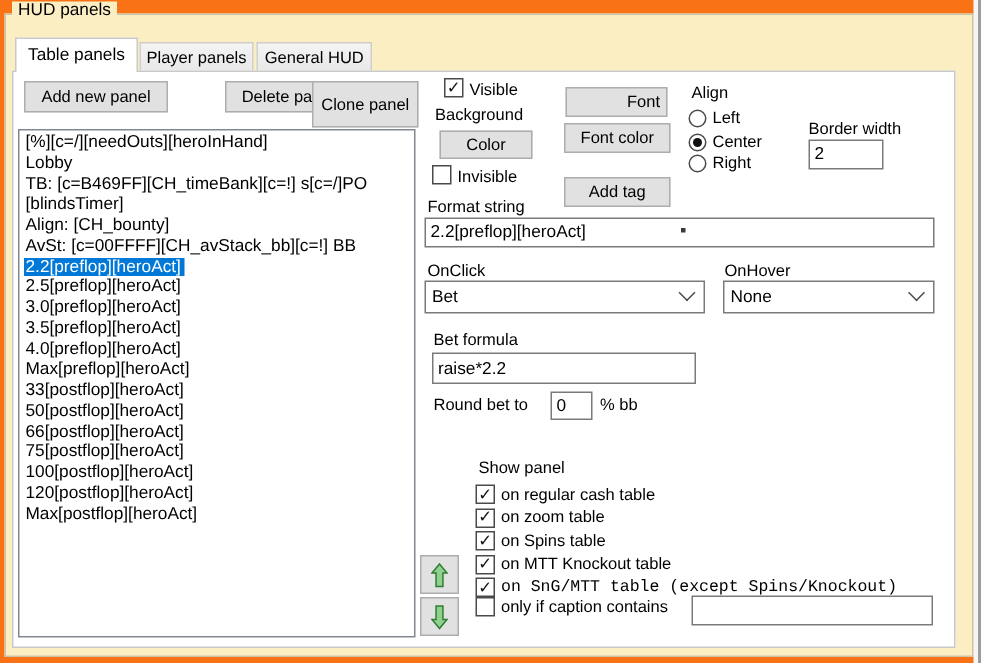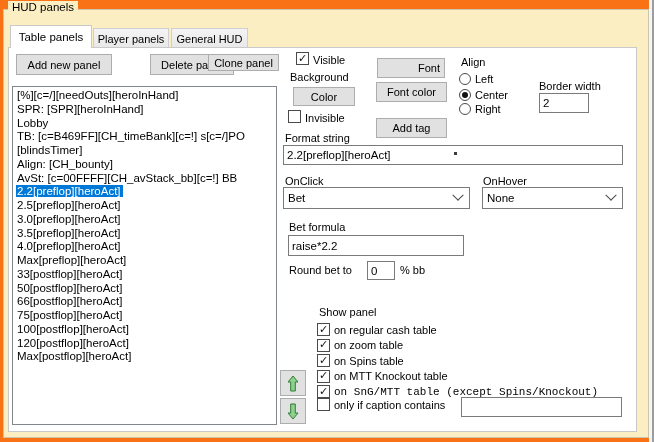"Clone panel" div.abs { height: 17px -> 31px }
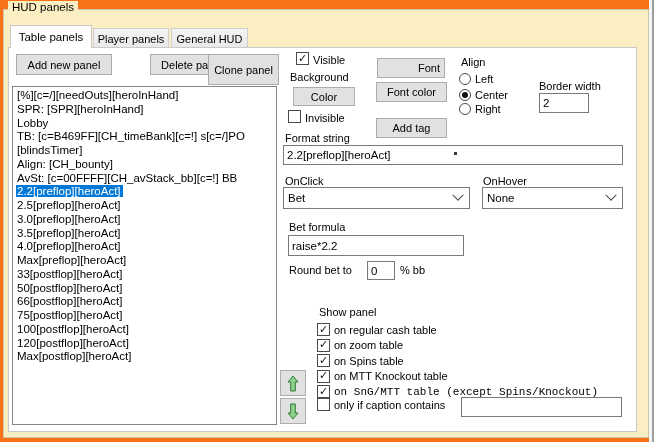"SPR: [SPR][heroInHand]" div.lrow { html: <div><span>SPR: [SPR][heroInHand]</span></div> -> none }
